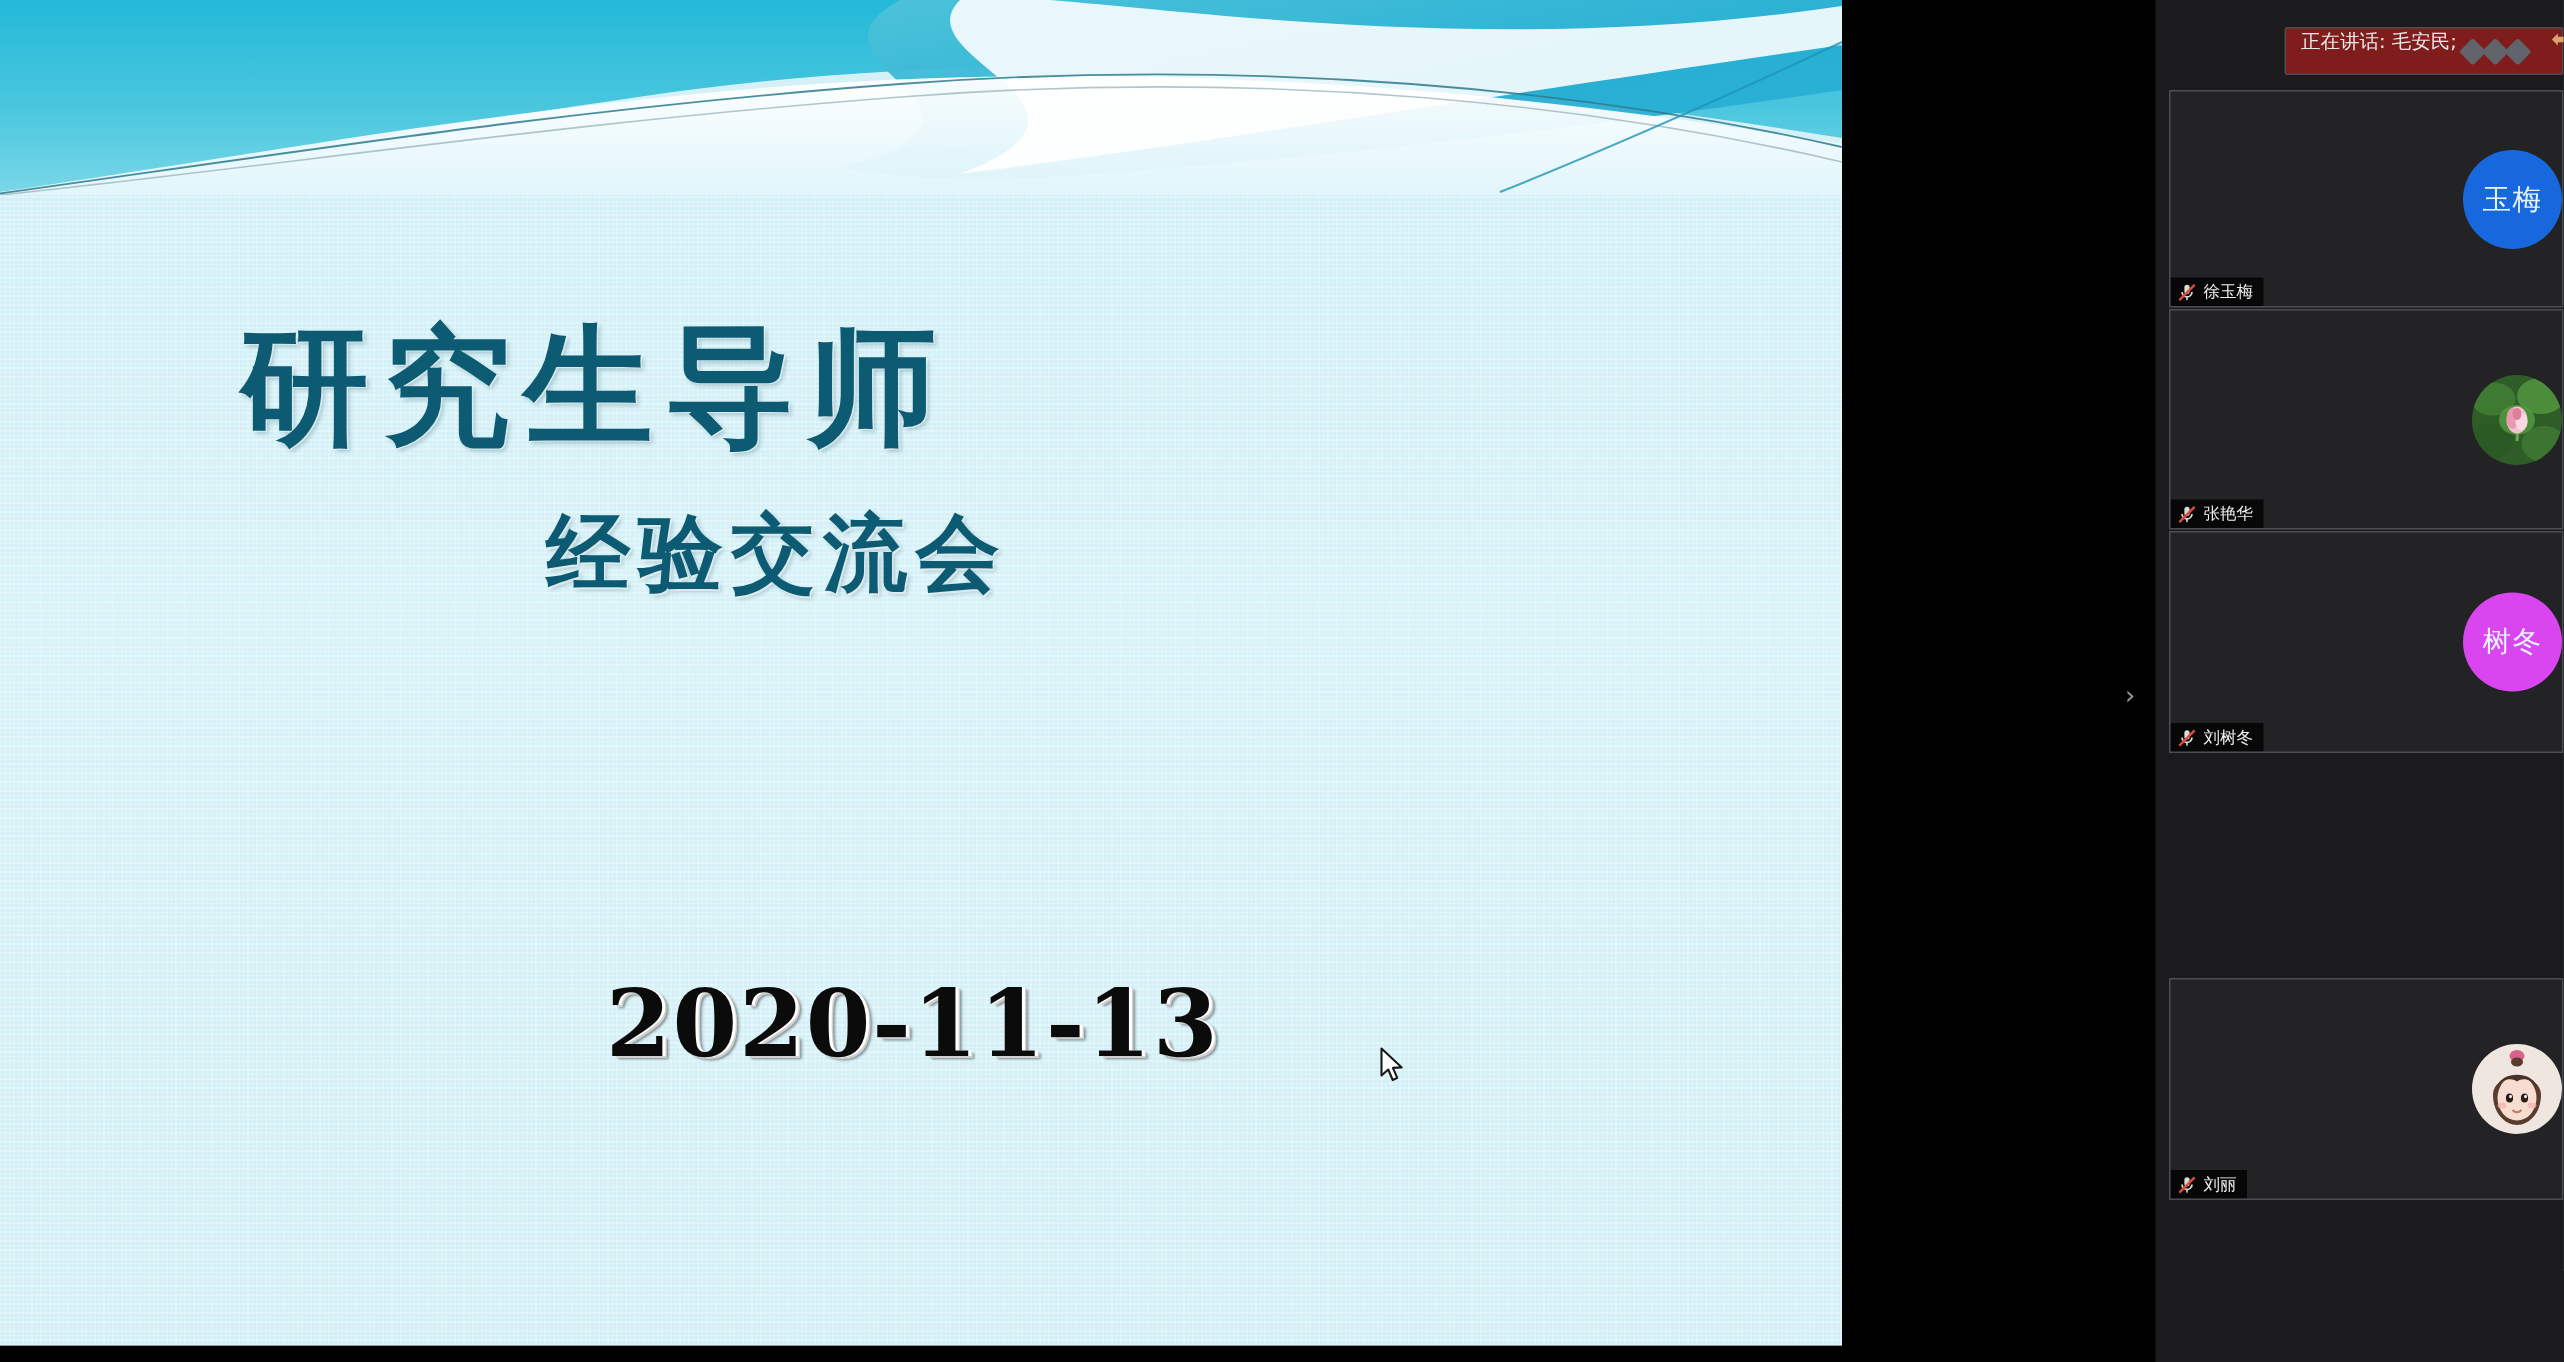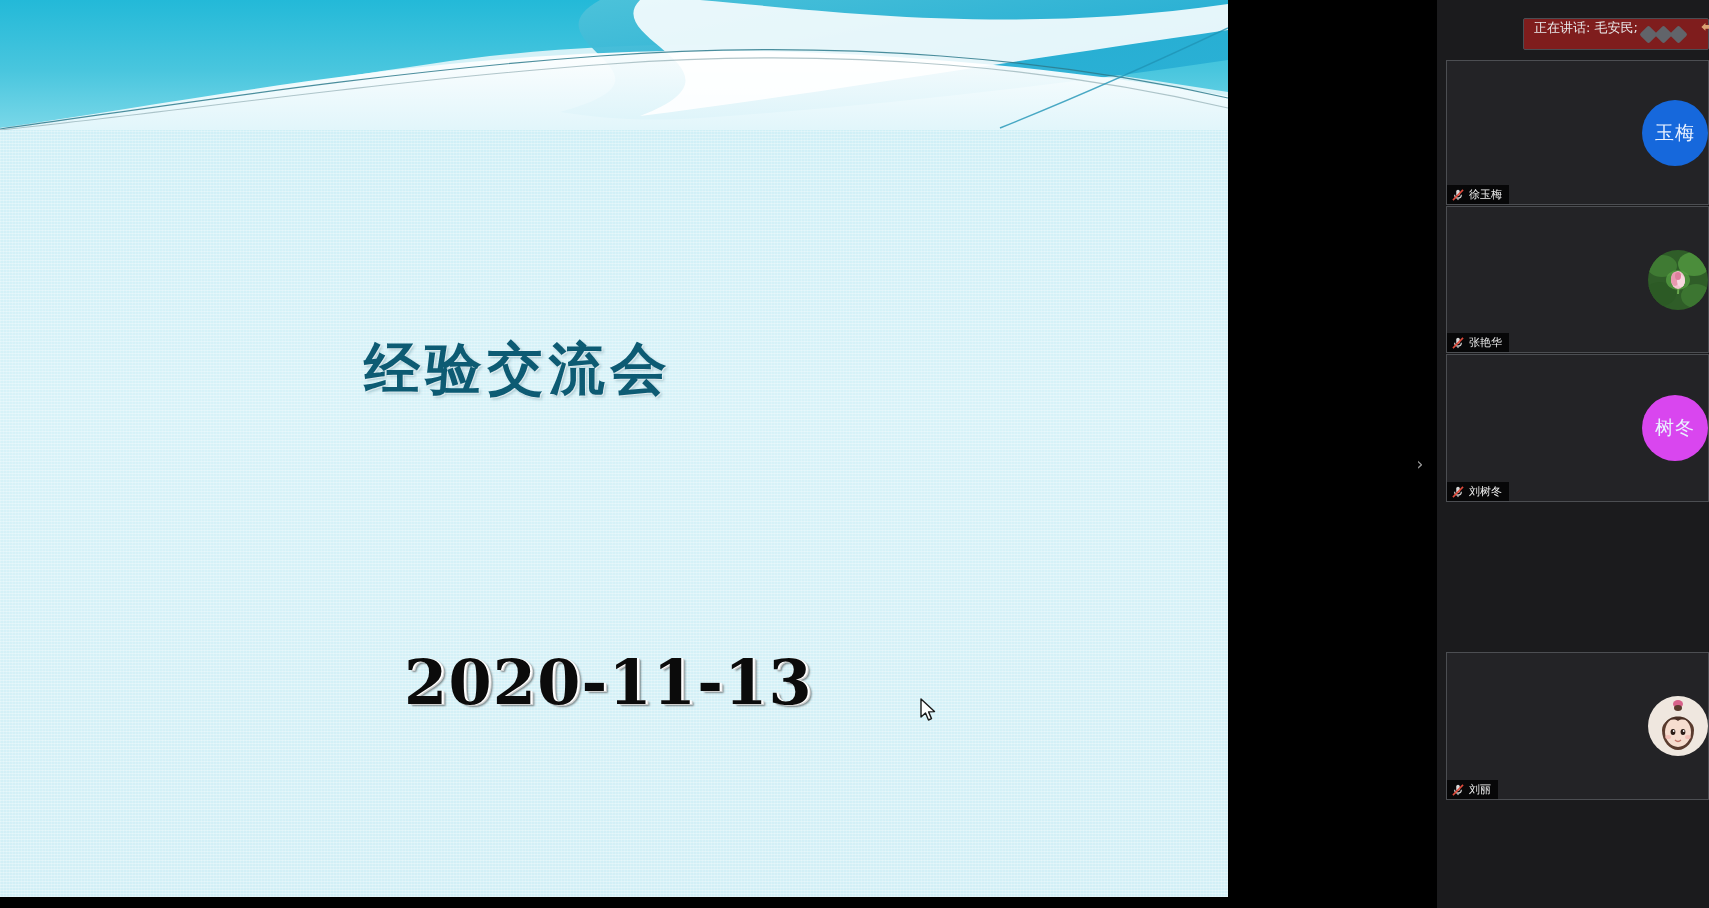"研究生导师" div.slide-title { html: none -> <div>研究生导师</div> }
